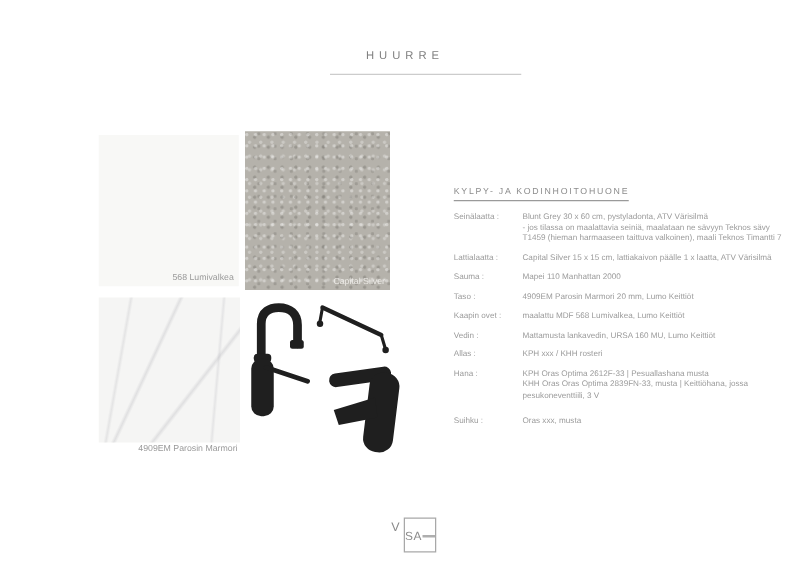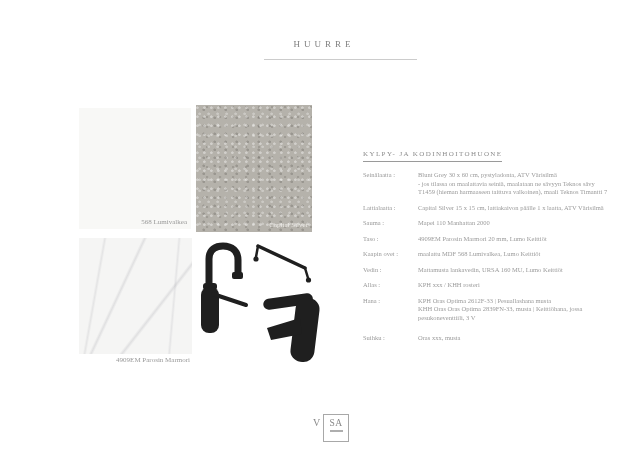"HUURRE" .board { font-family: Liberation Serif, serif -> Liberation Sans, sans-serif }
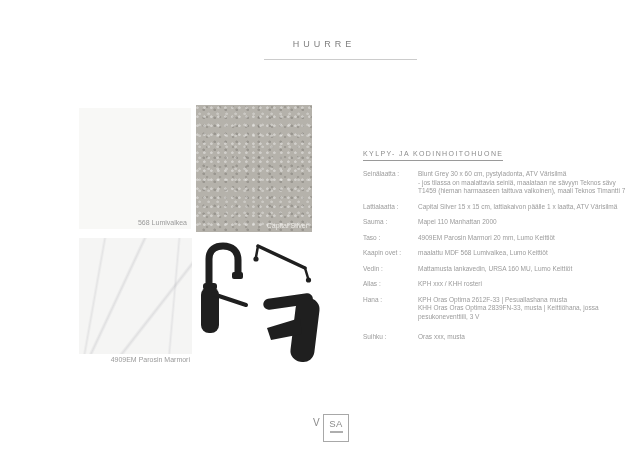"SA" .logo-box { flex-direction: column -> row }
